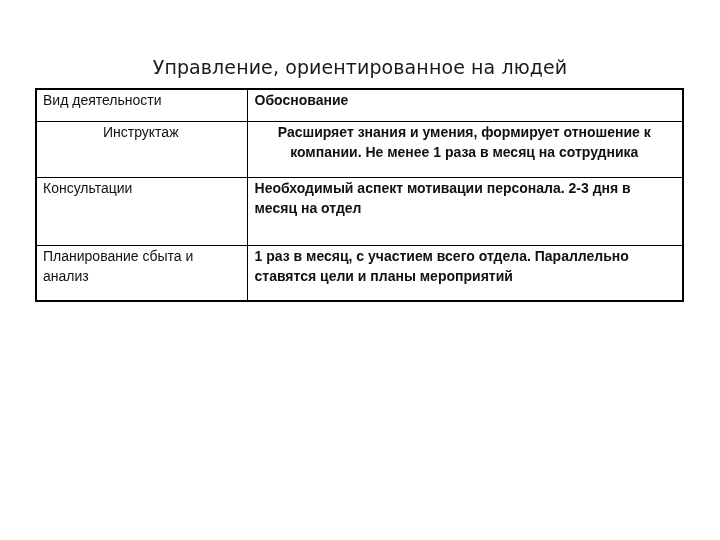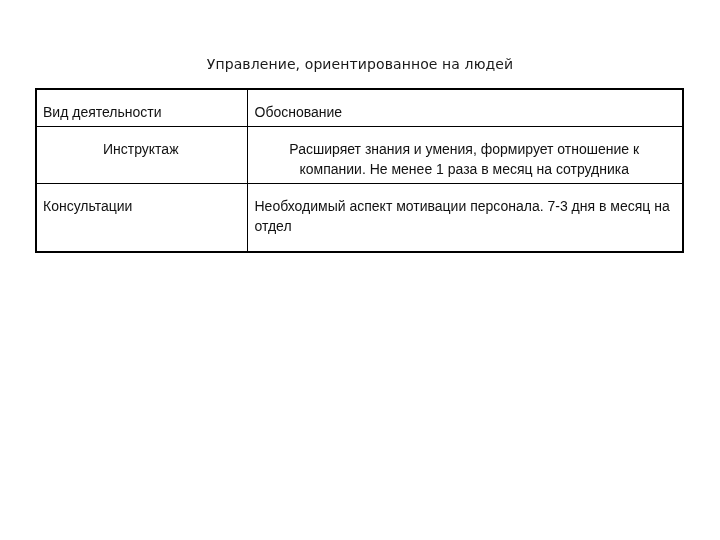"Управление, ориентированное на людей" .slide-title { font-size: 14px -> 19px }
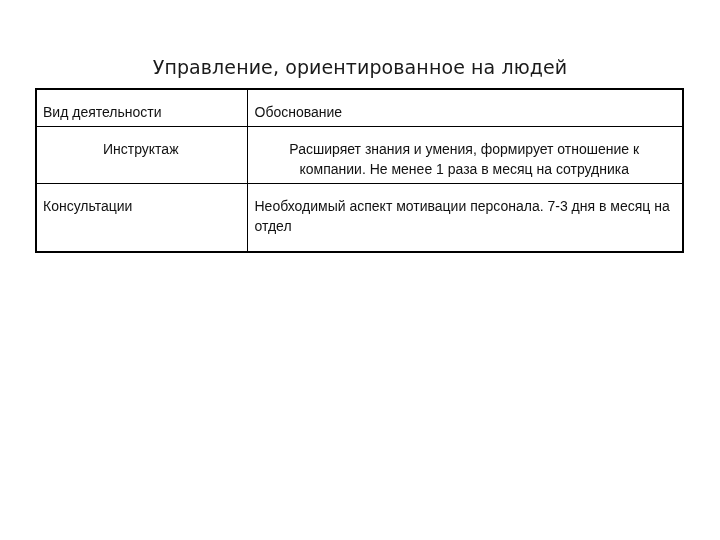"Вид деятельности" .tbl td { padding: 12px 8px 4px 6px -> 0 8px 4px 6px }
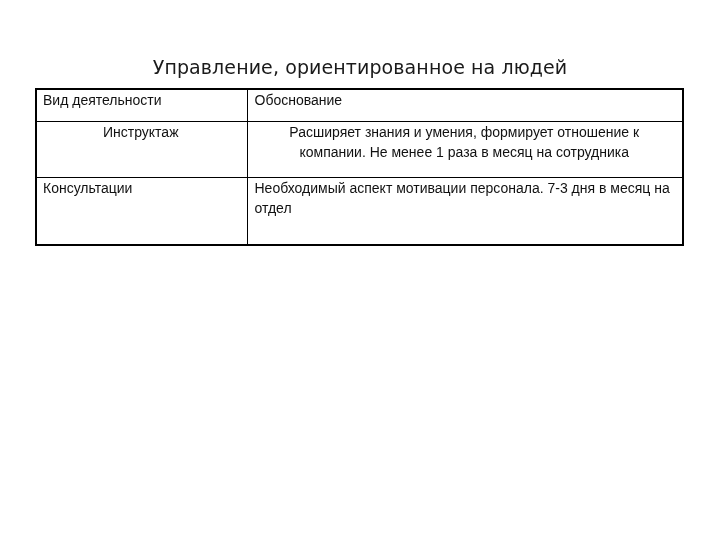"Обоснование" .tbl td.c2 { font-weight: none -> bold }
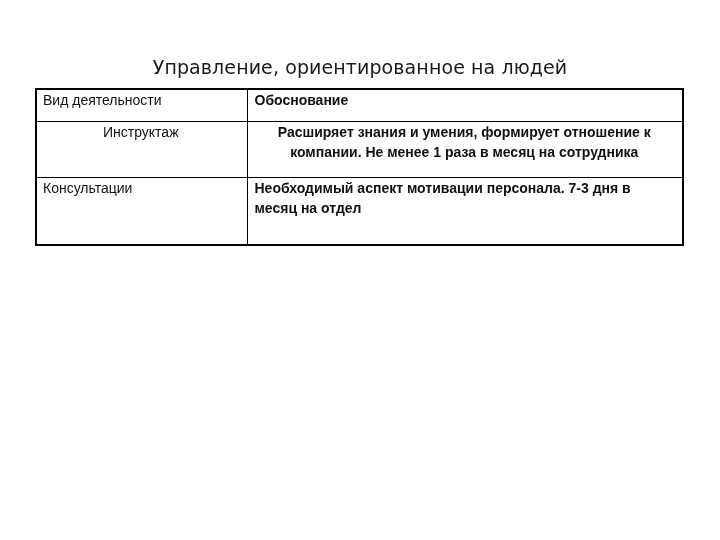"Необходимый аспект мотивации персонала." td.c2 { text: 7-3 -> 2-3 }
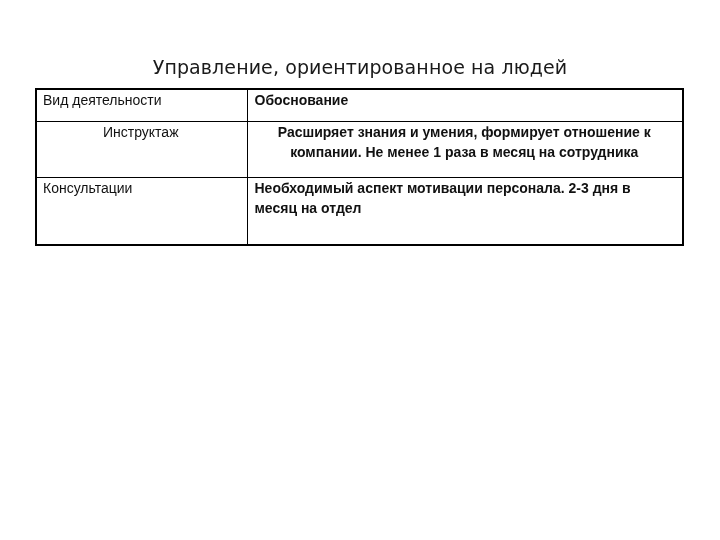"Планирование сбыта и анализ" tr { html: none -> <tr> <td>Планирование сбыта и анализ</td> <td>1 раз в месяц, с участием всего отдела. Параллельно ставятся цели и планы мероприятий</td> </tr> }
